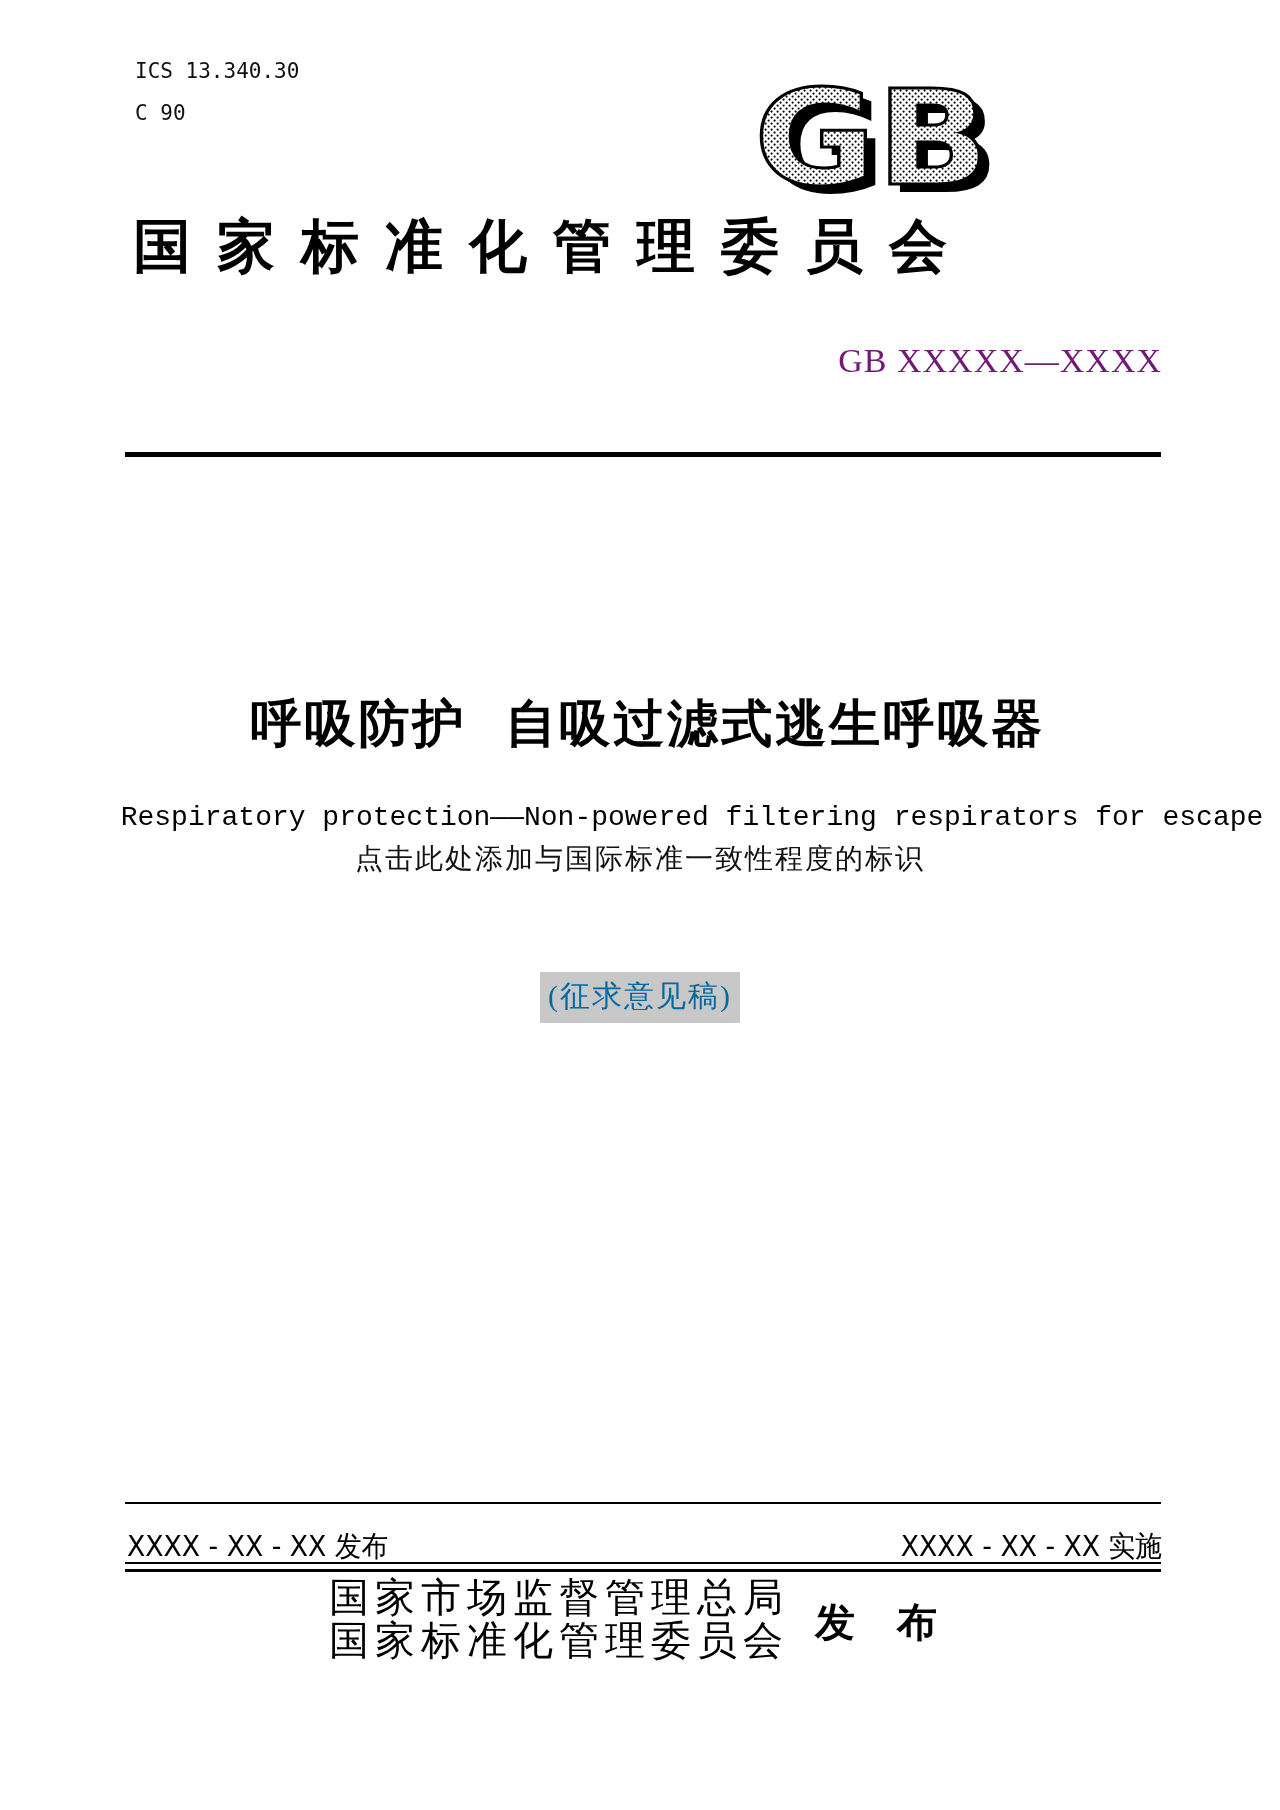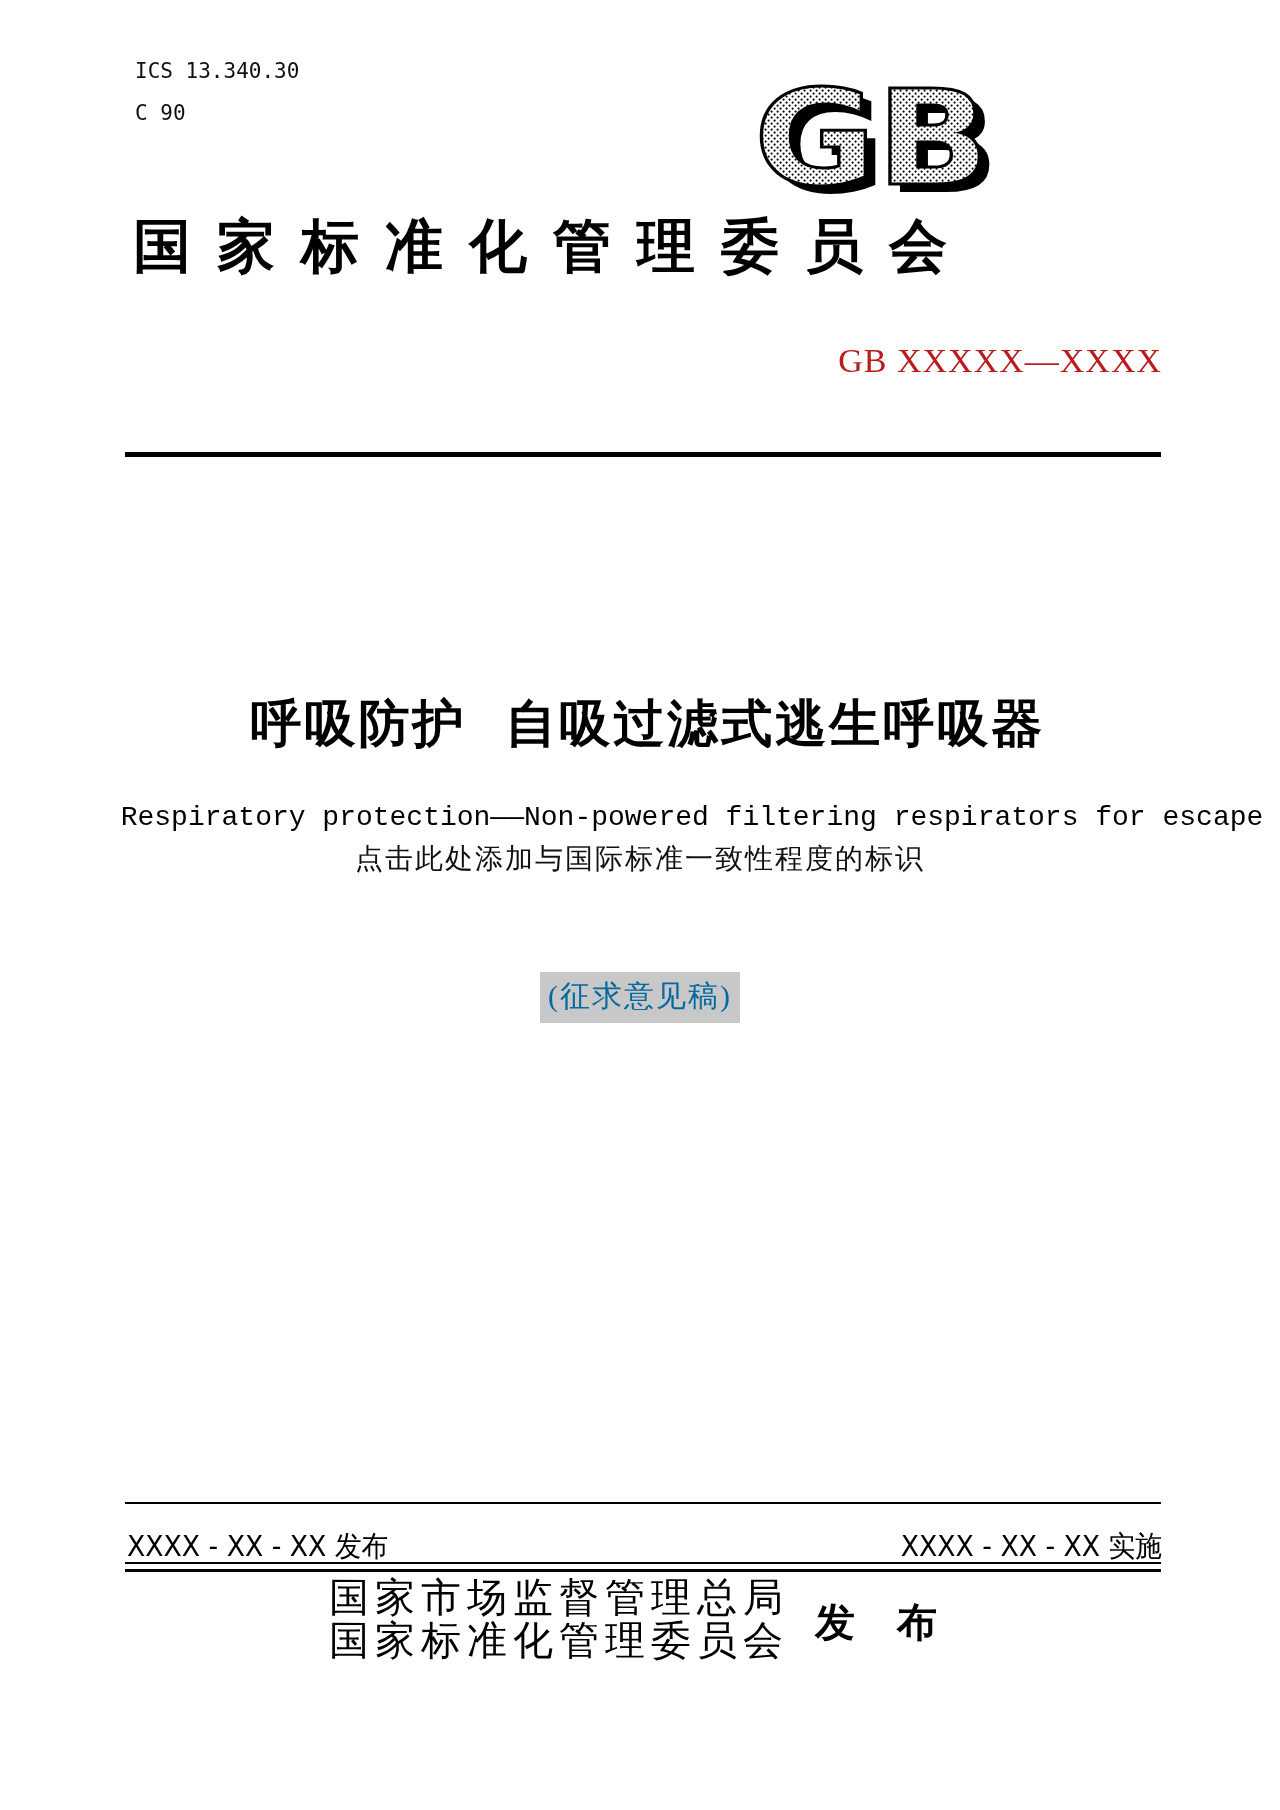"GB XXXXX—XXXX" .std-number { color: #b91c1c -> #701a75 }
